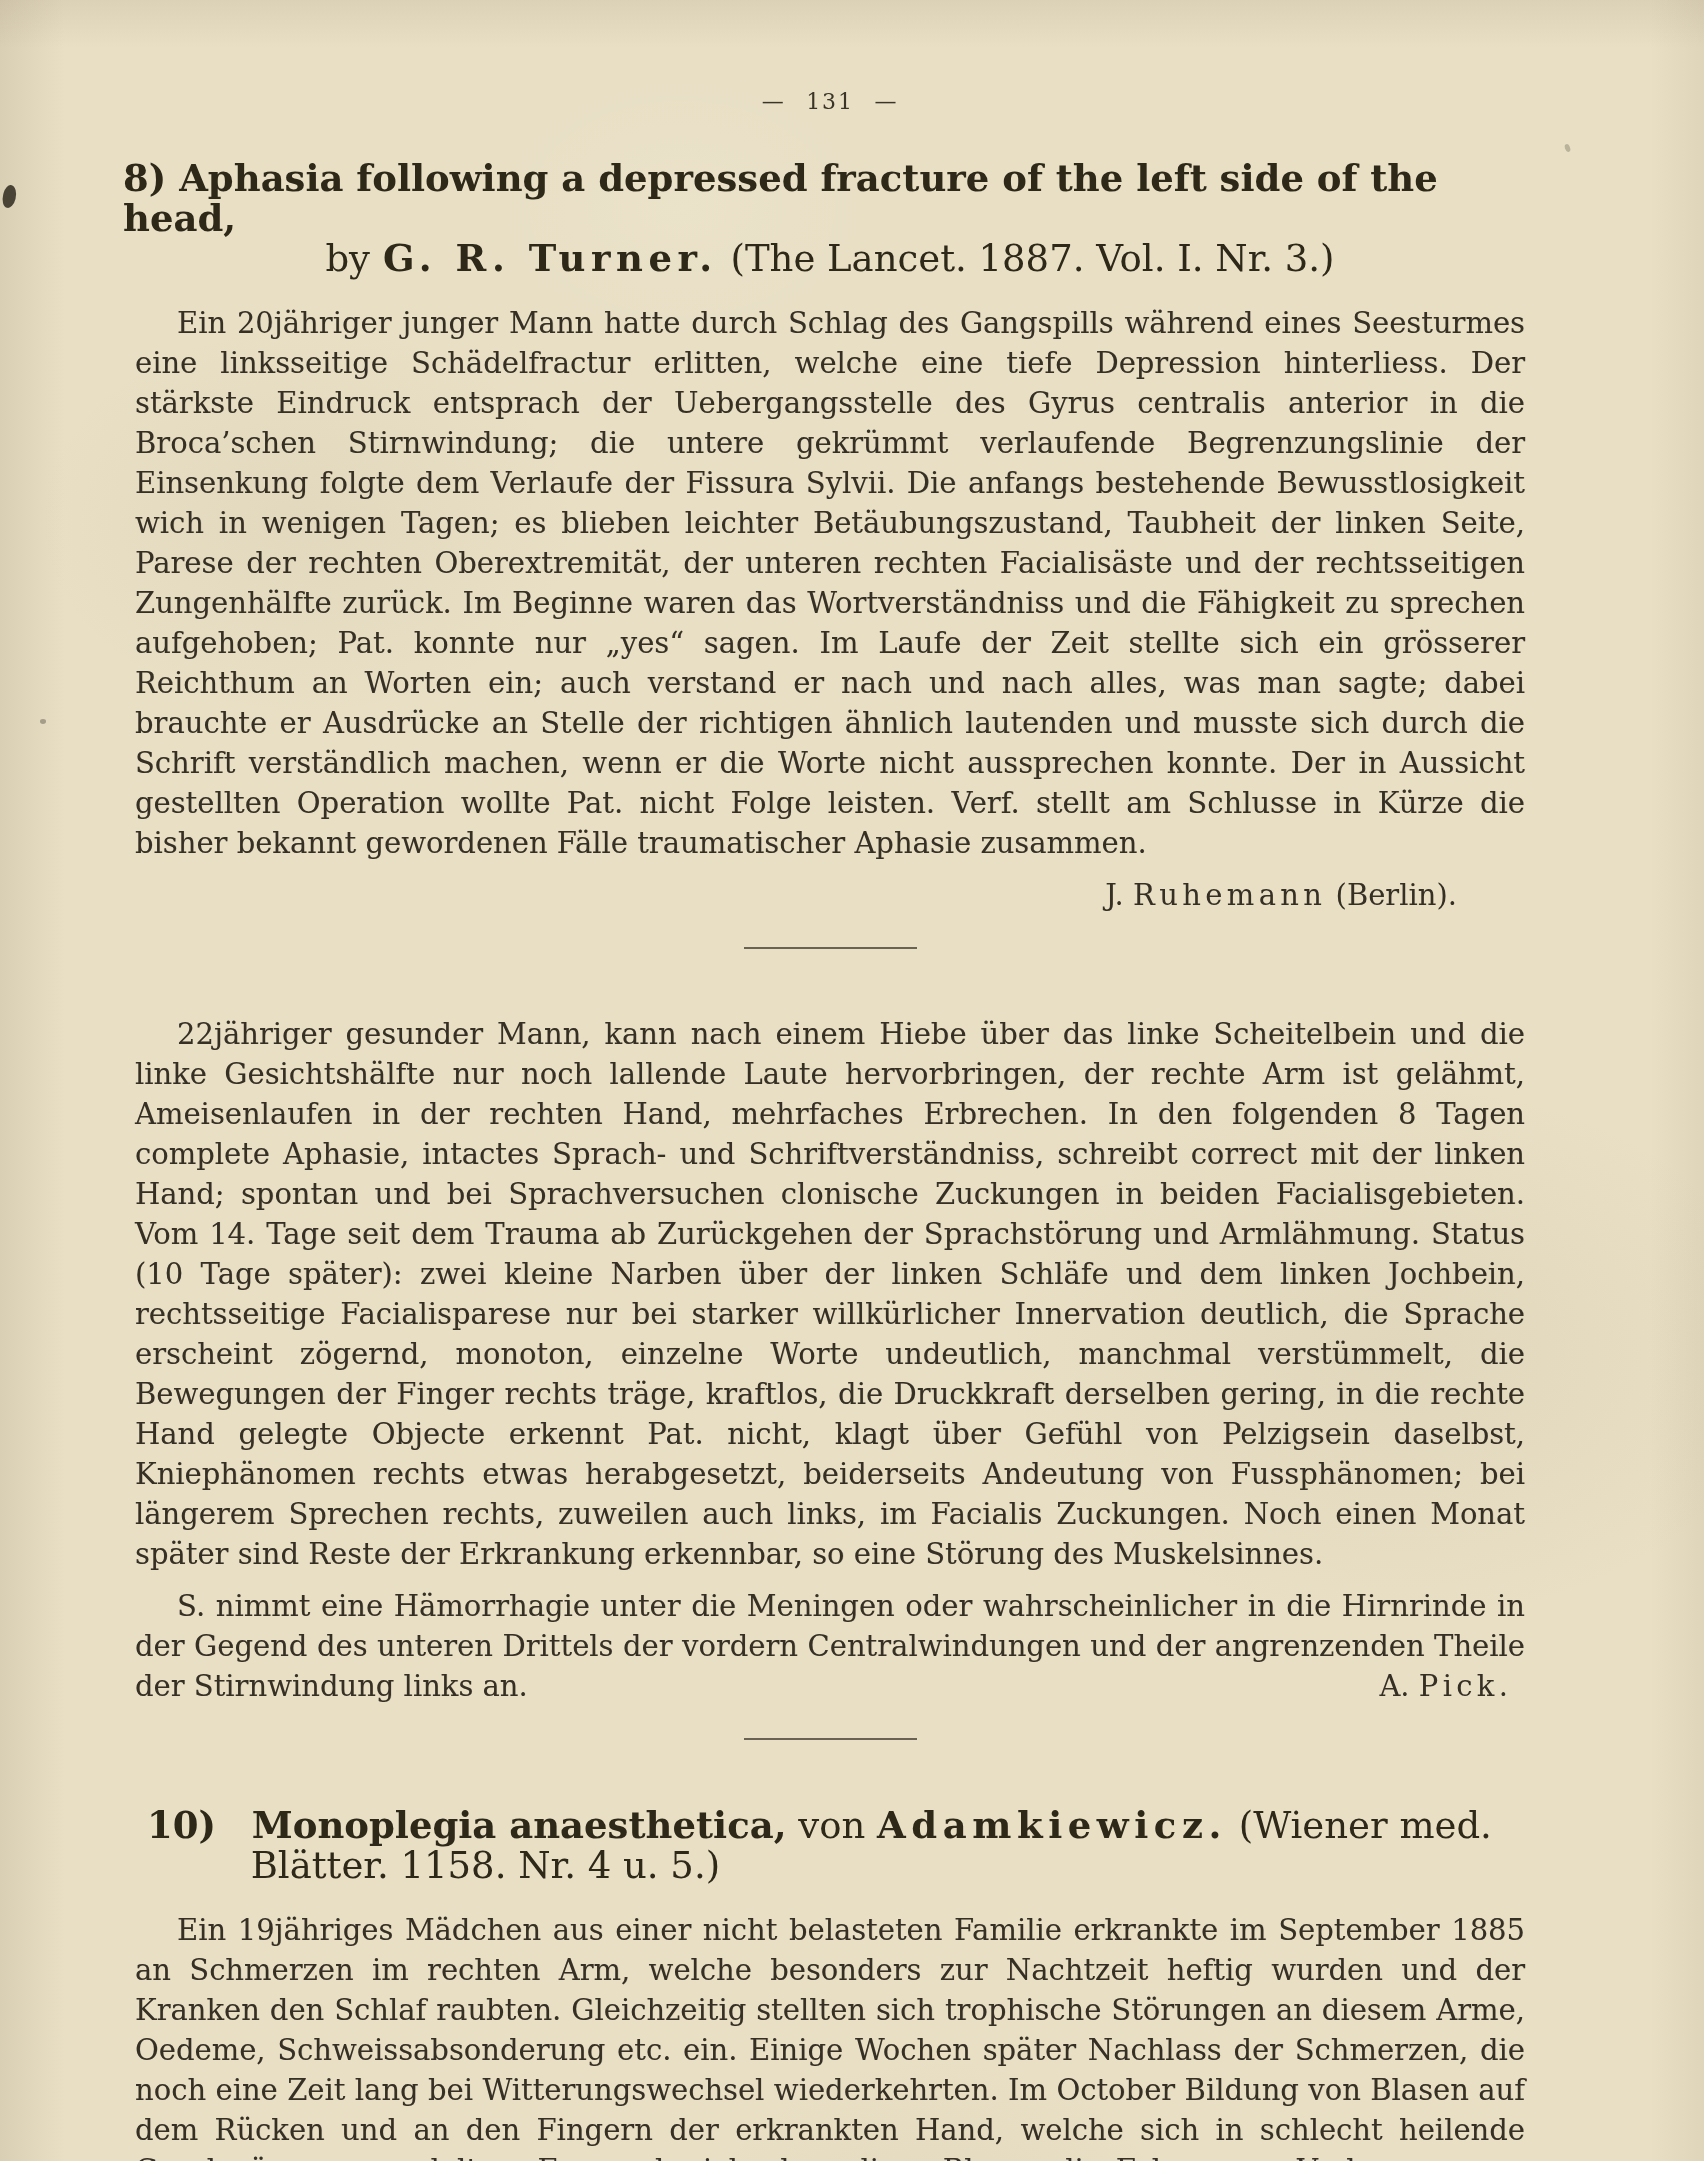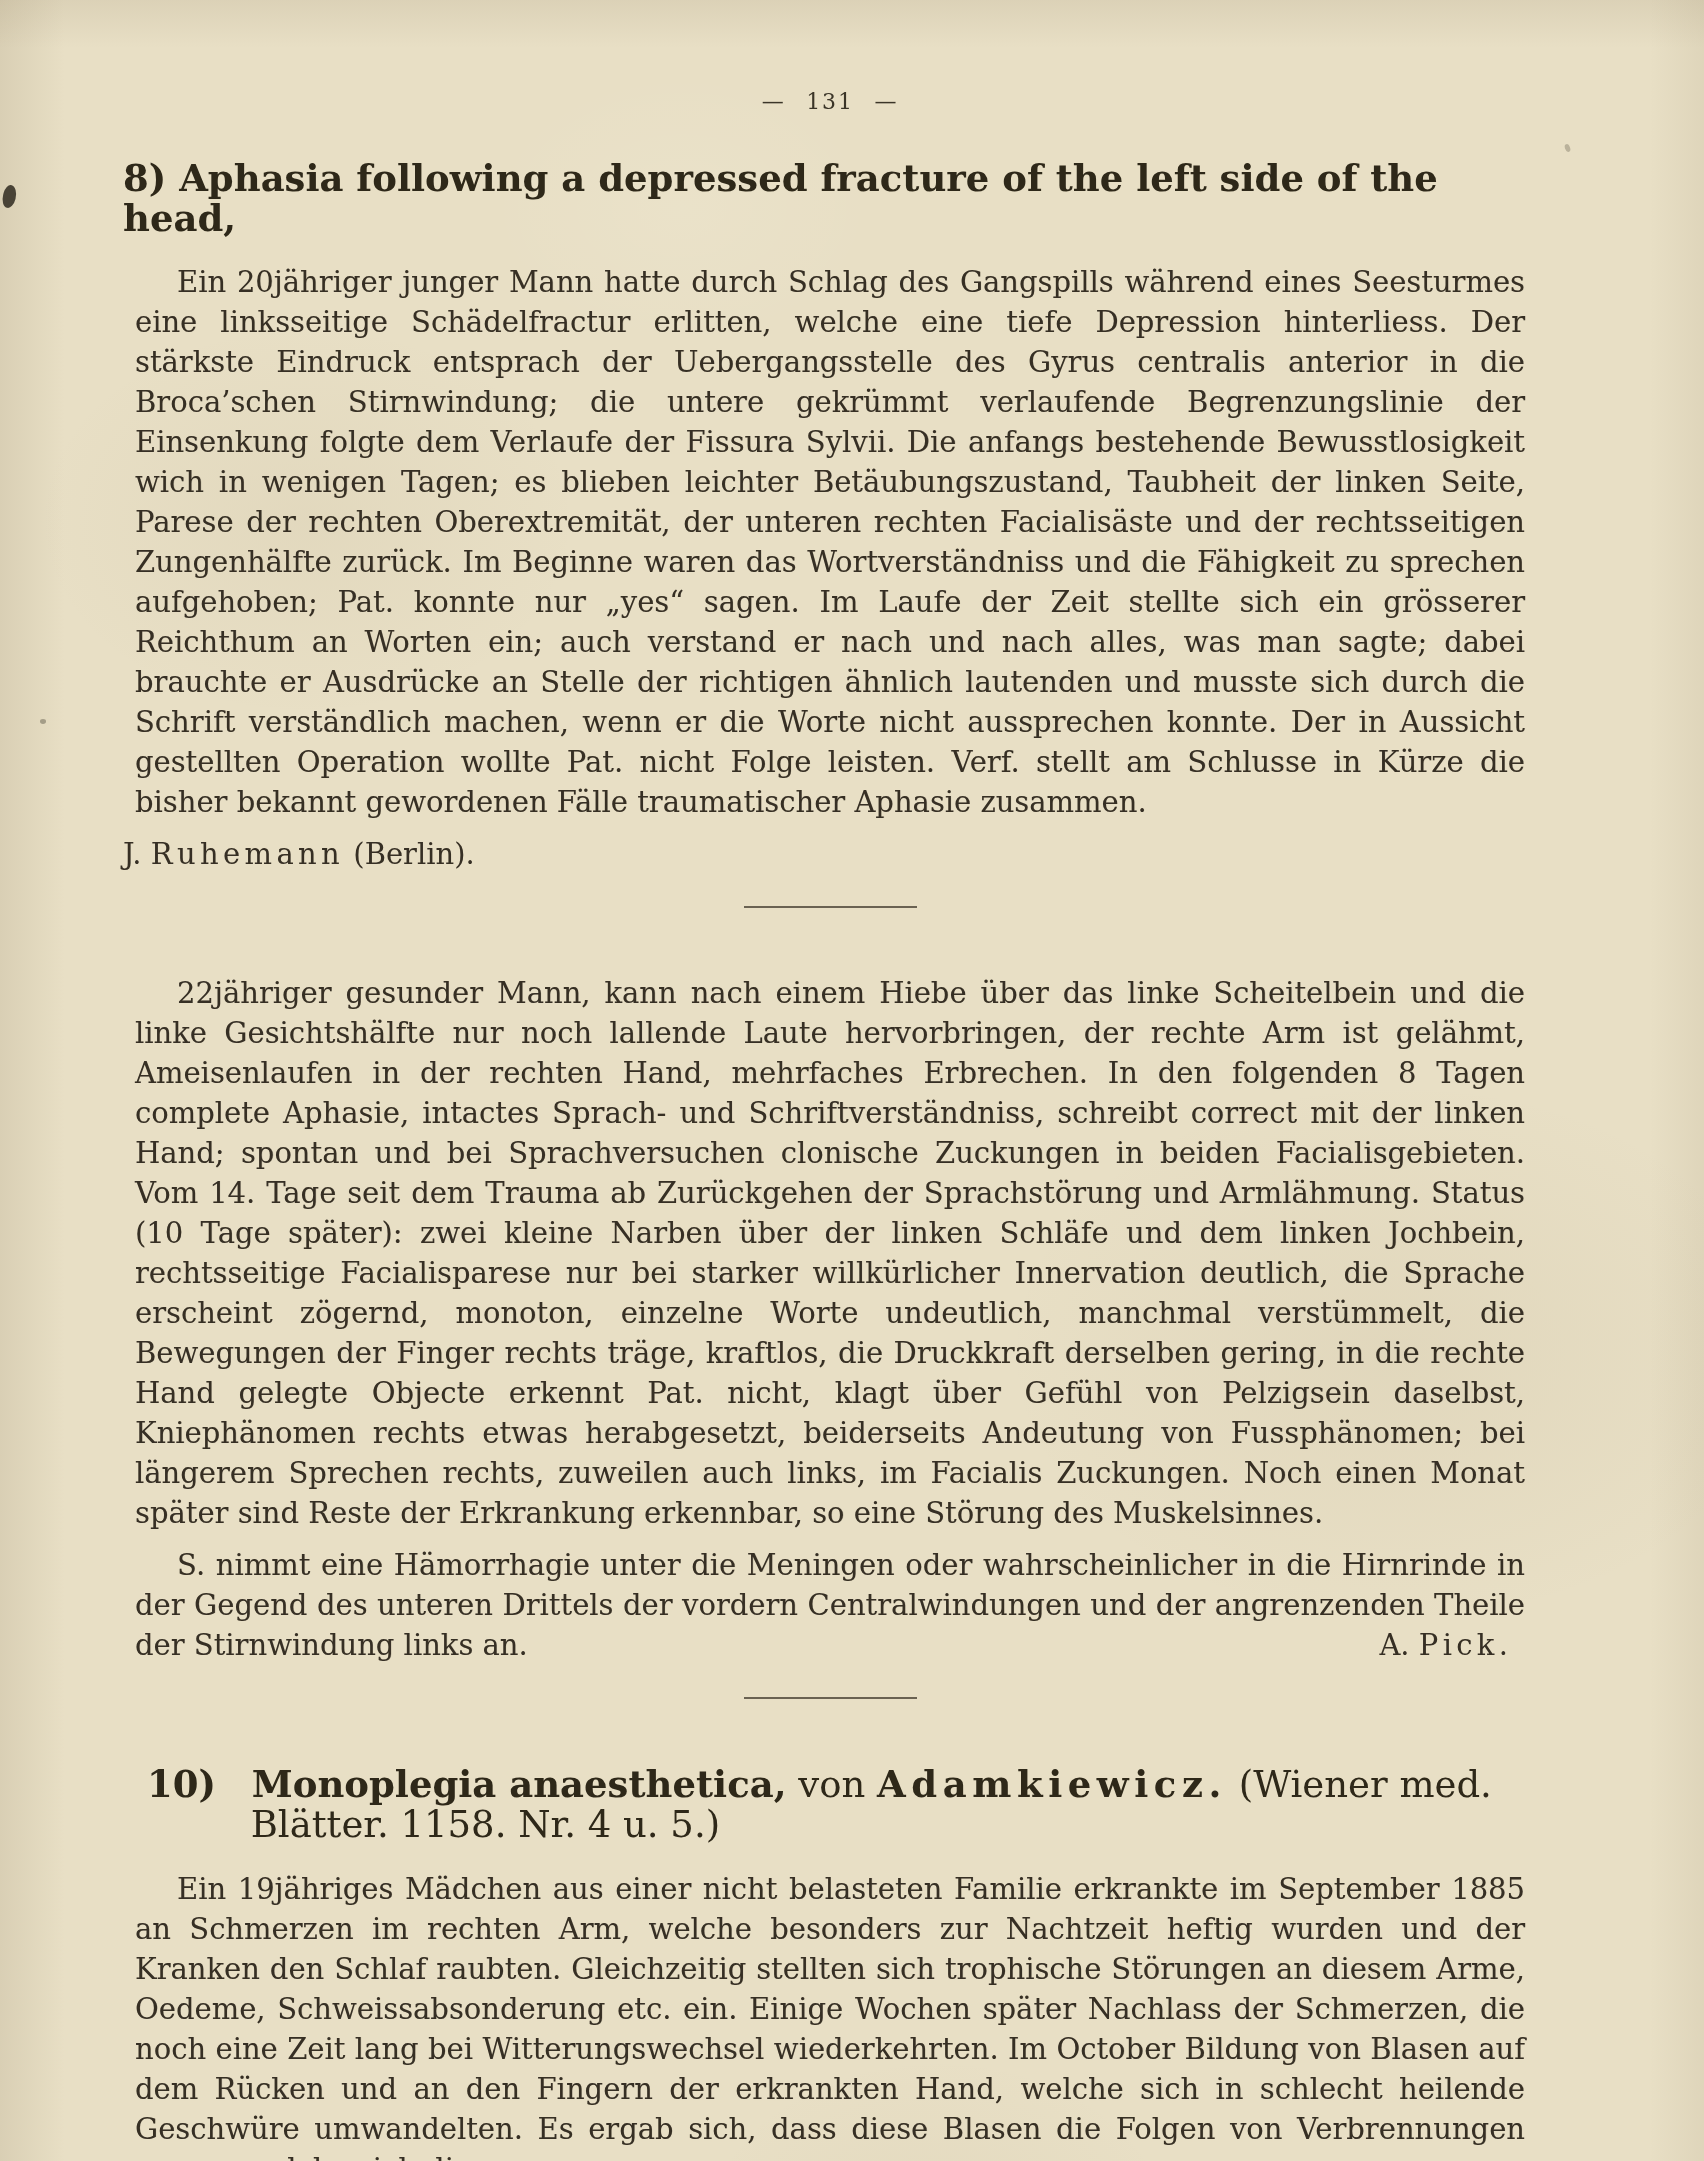"by G. R. Turner. (The" span.byline-centered { html: none -> <span><span>by</span> <span>G. R. Turner.</span> <span>(The Lancet. 1887. Vol. I. Nr. 3.)</span></span> }
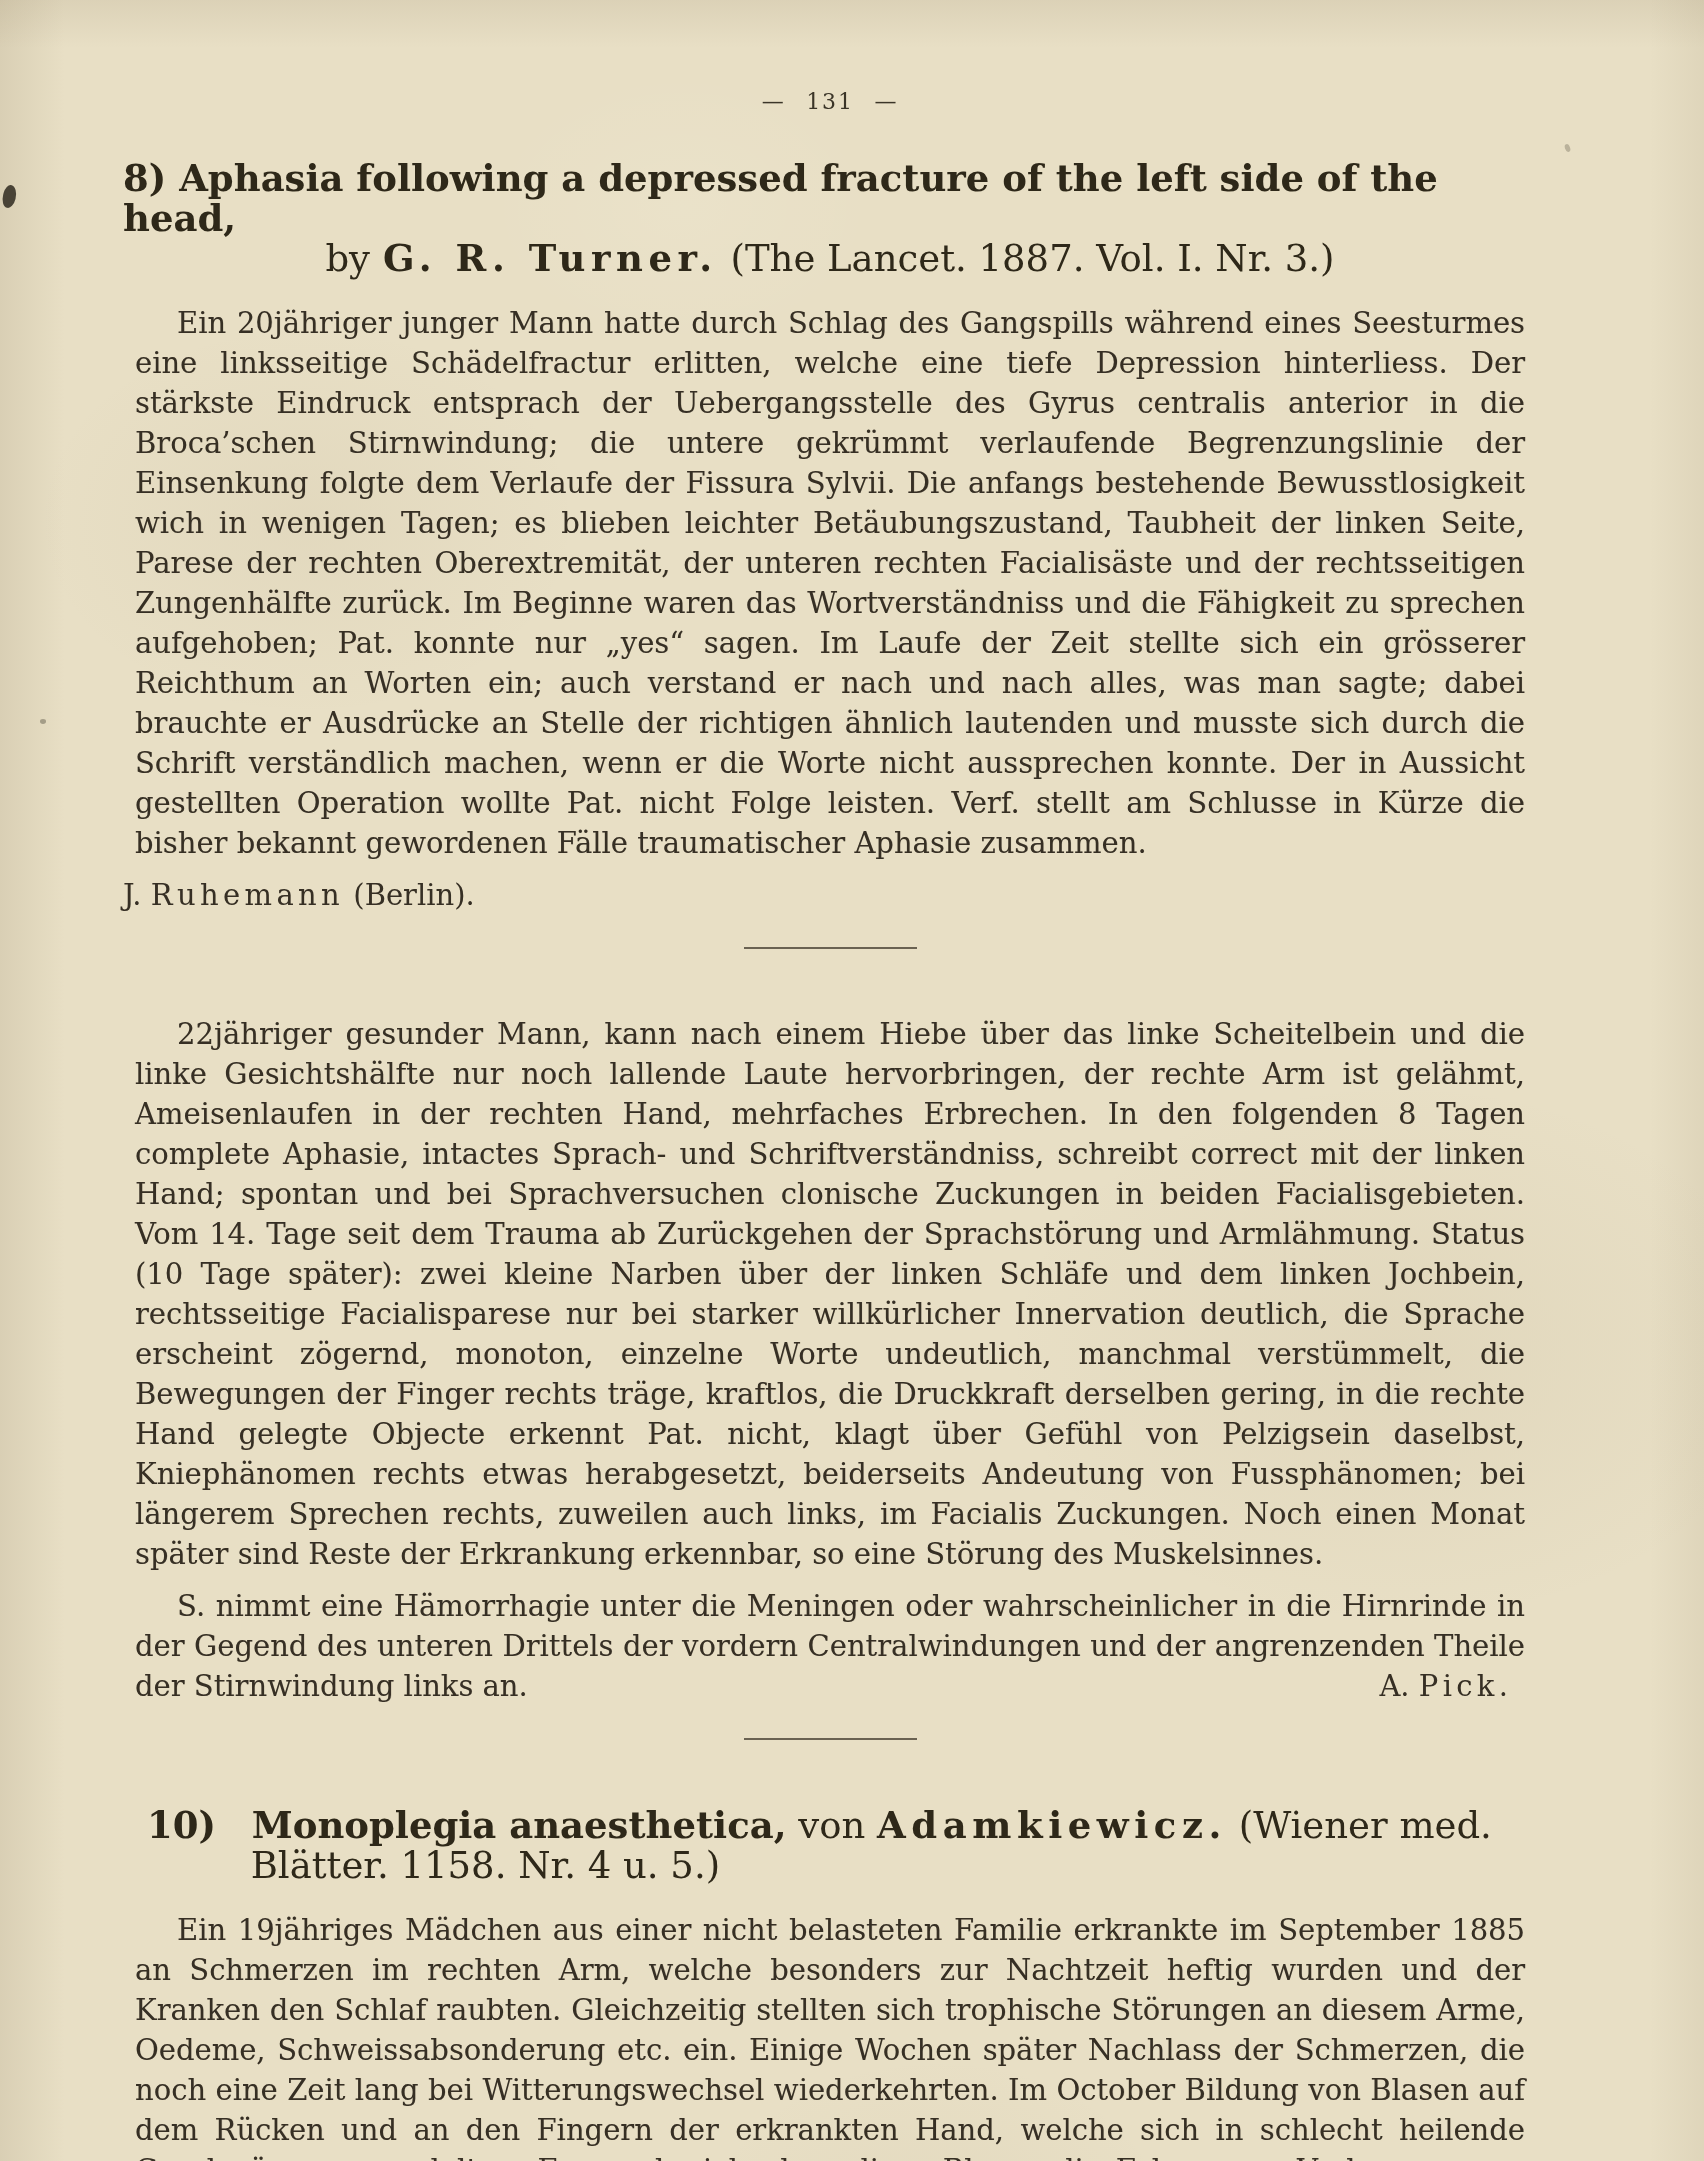"J. Ruhemann (Berlin)." .sig-line { text-align: none -> right }
